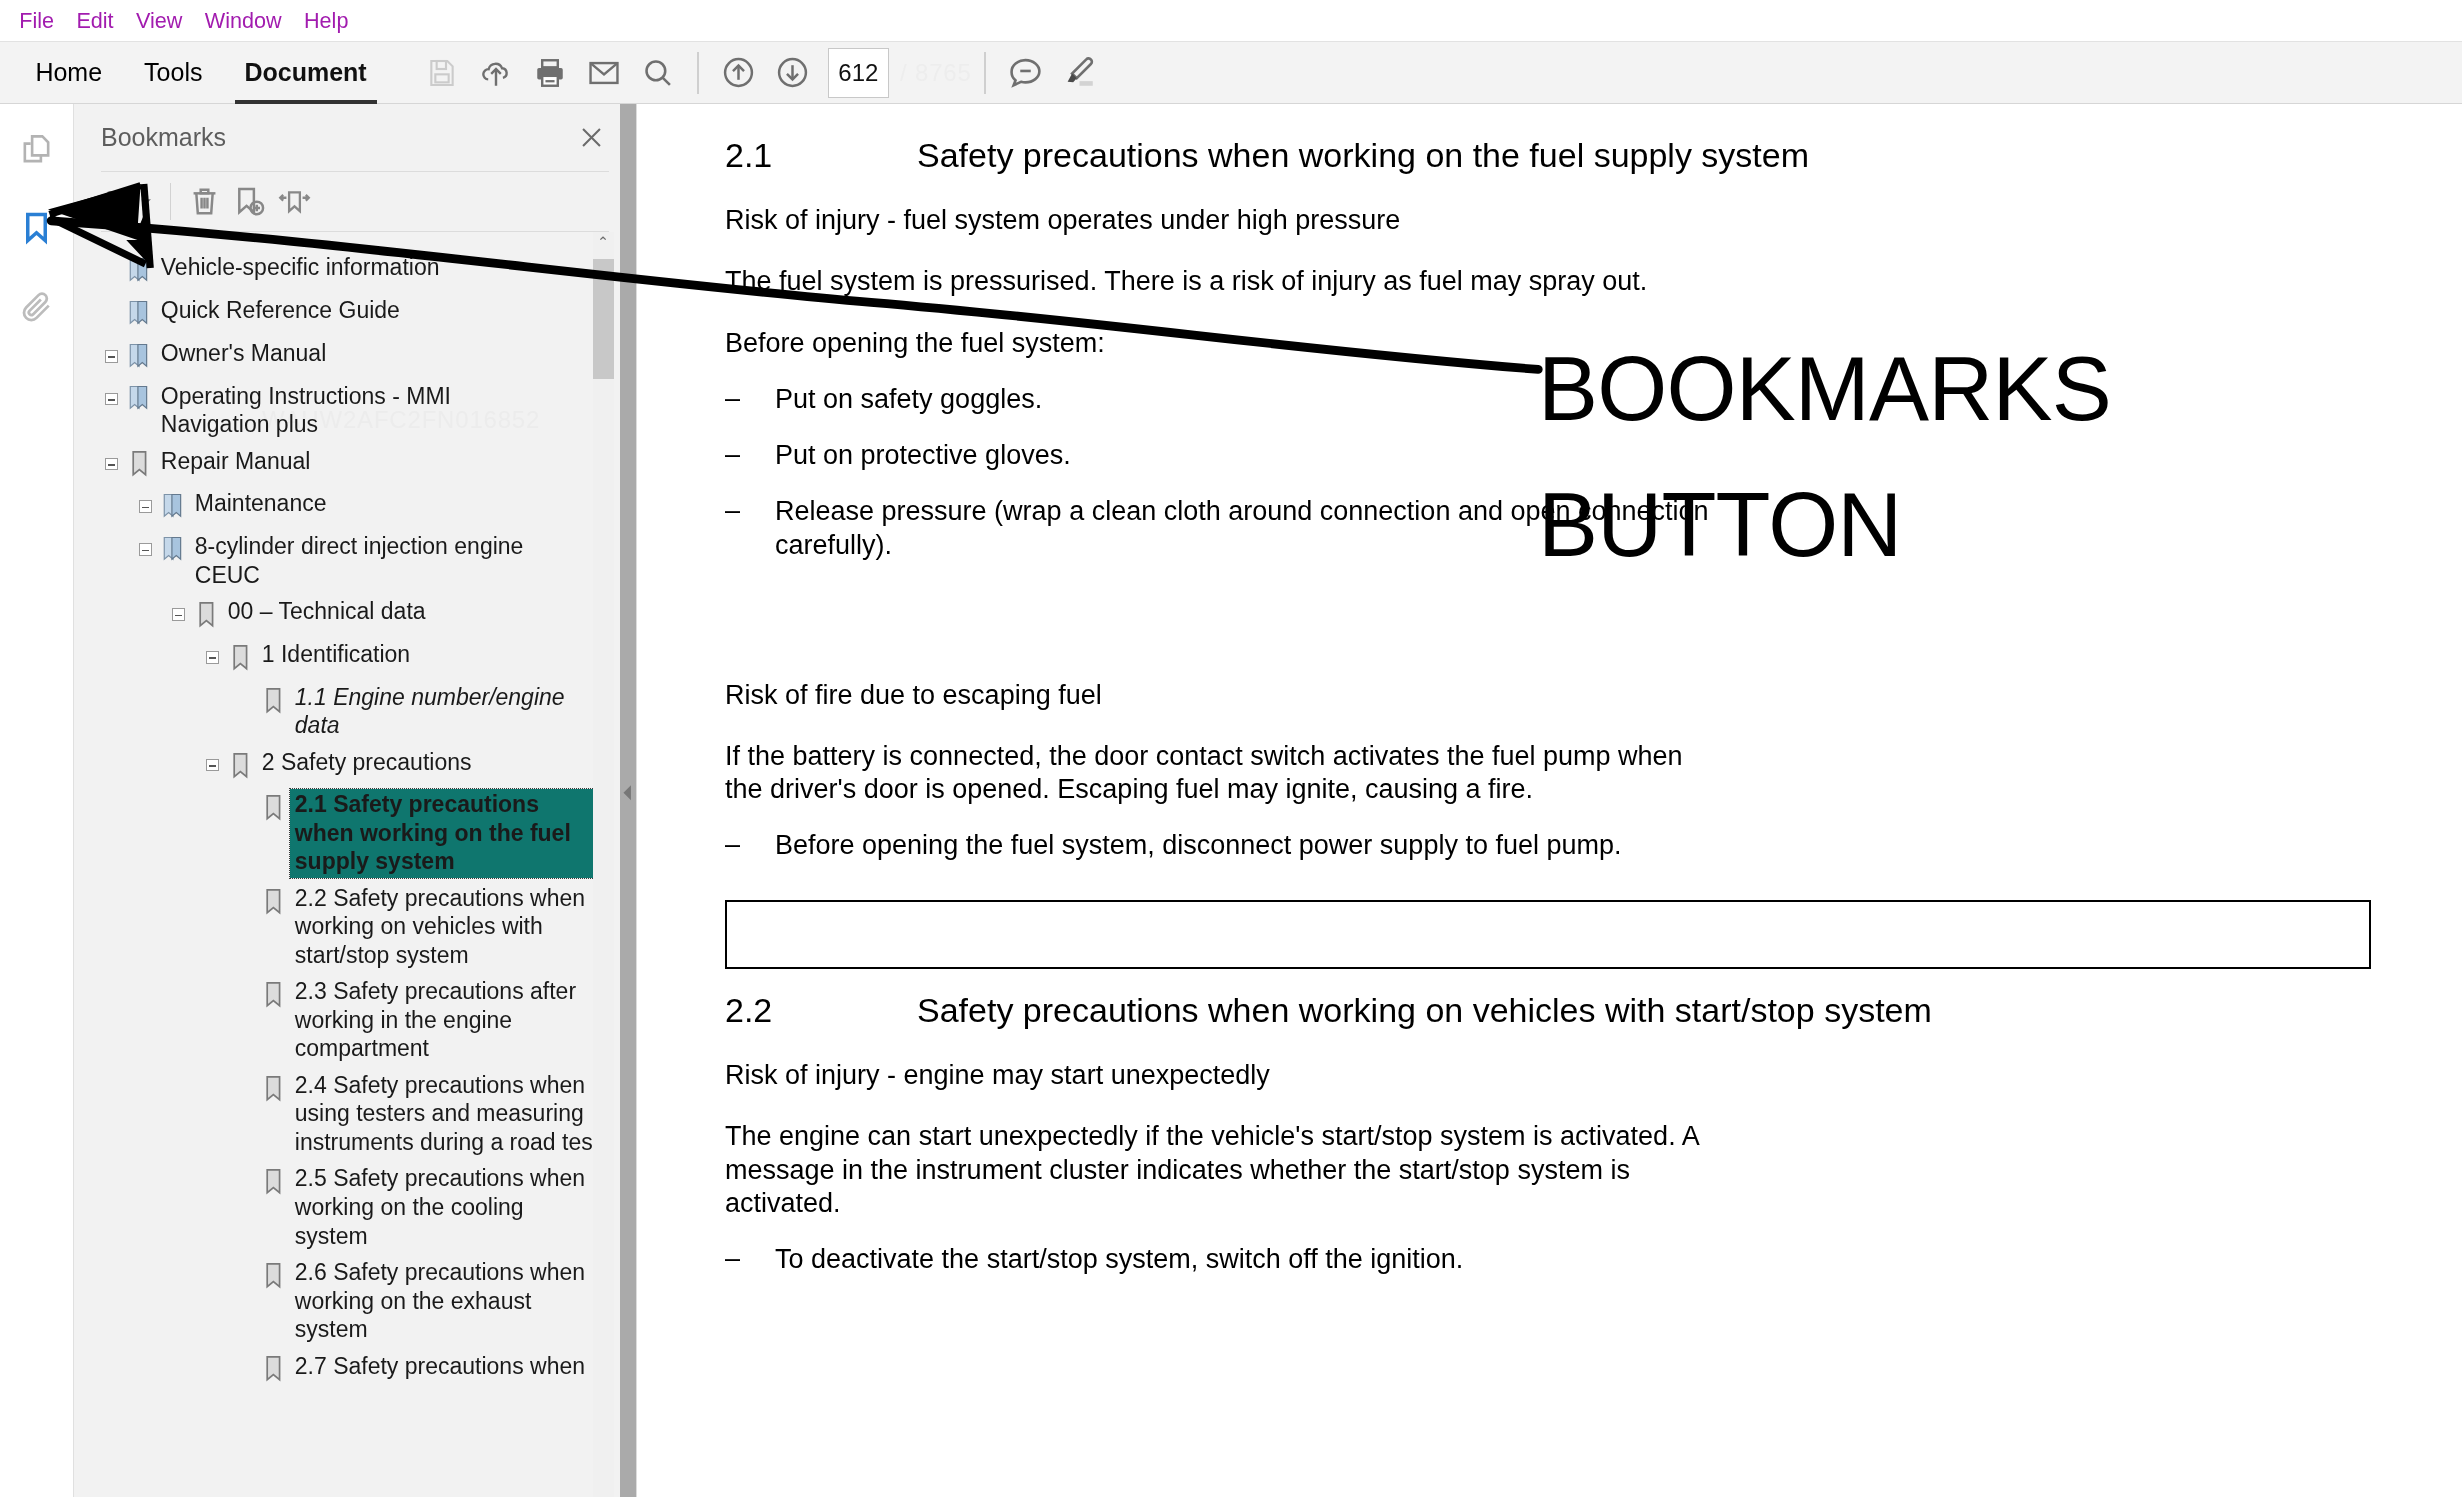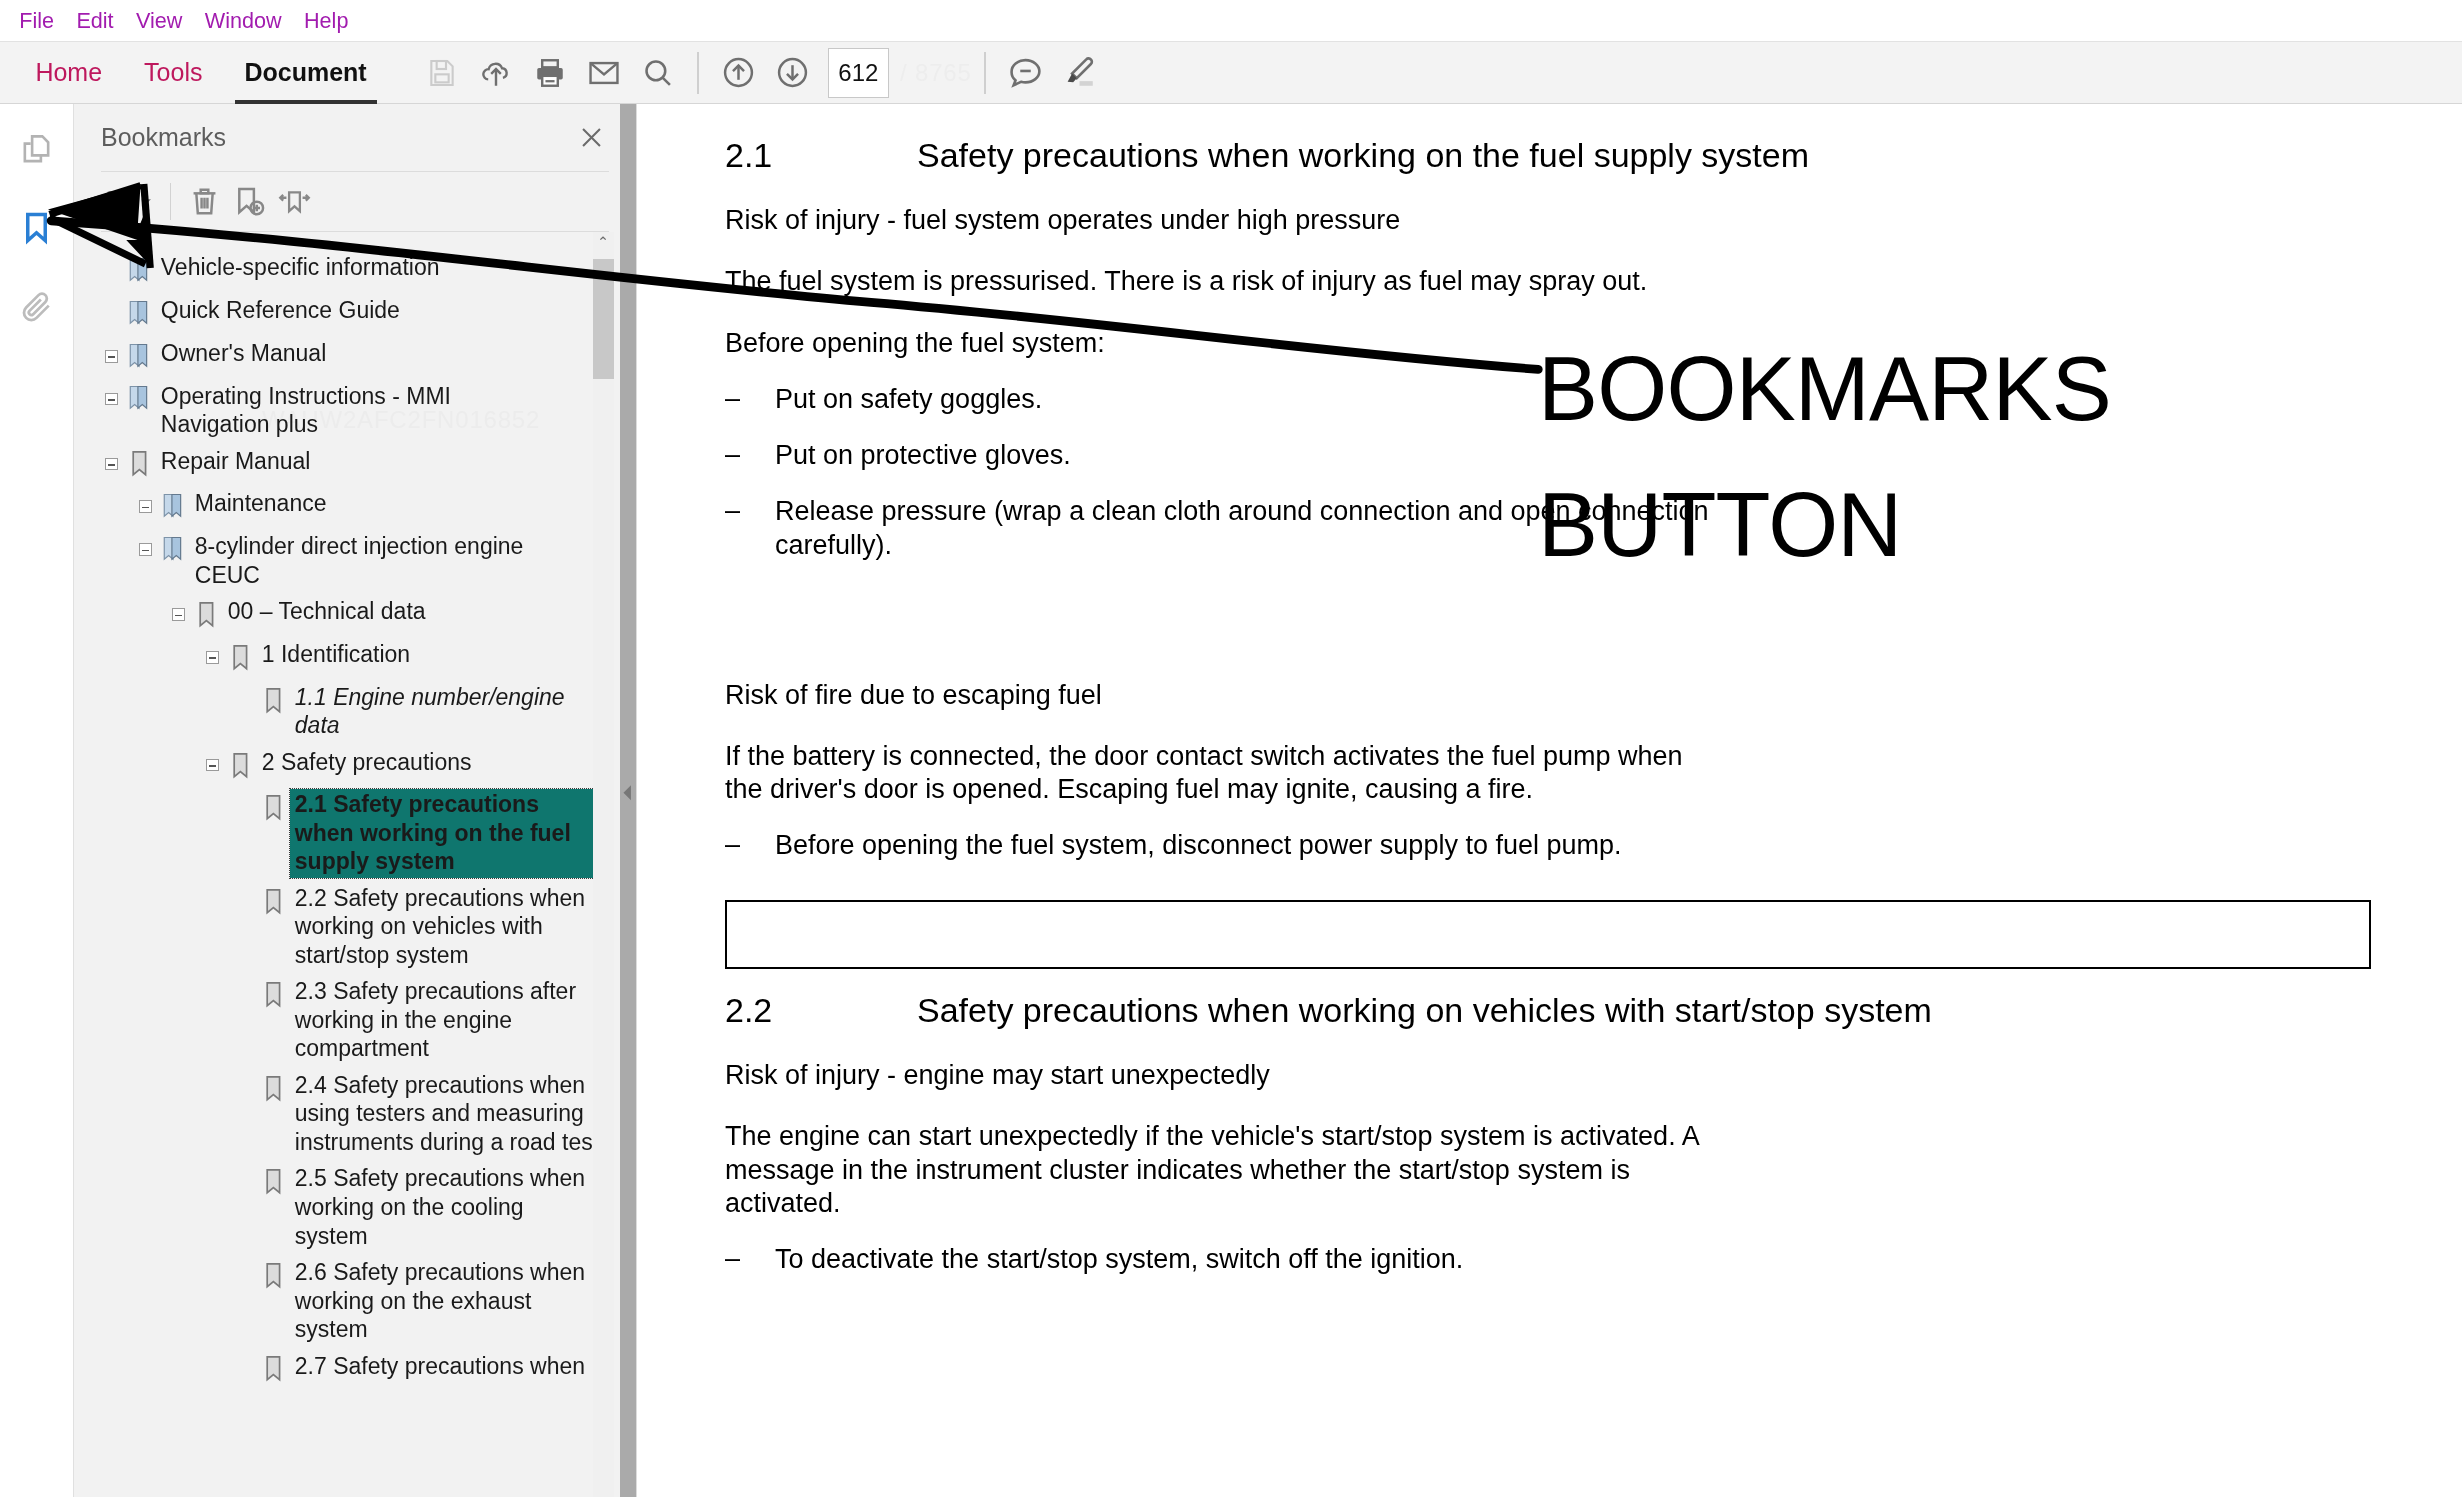"Home" .tab { color: #be185d -> #000000 }
